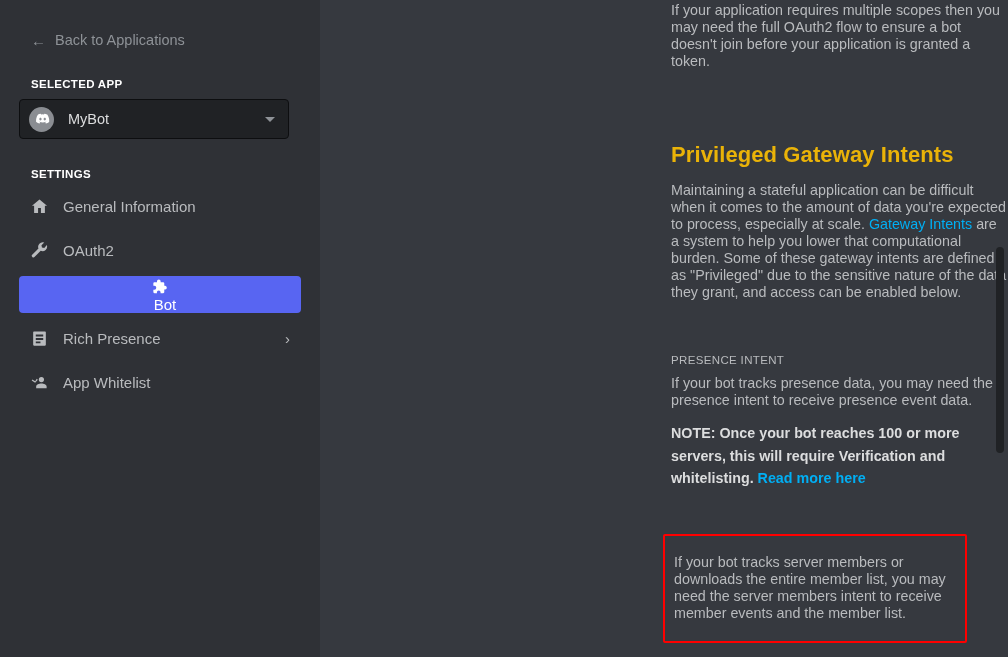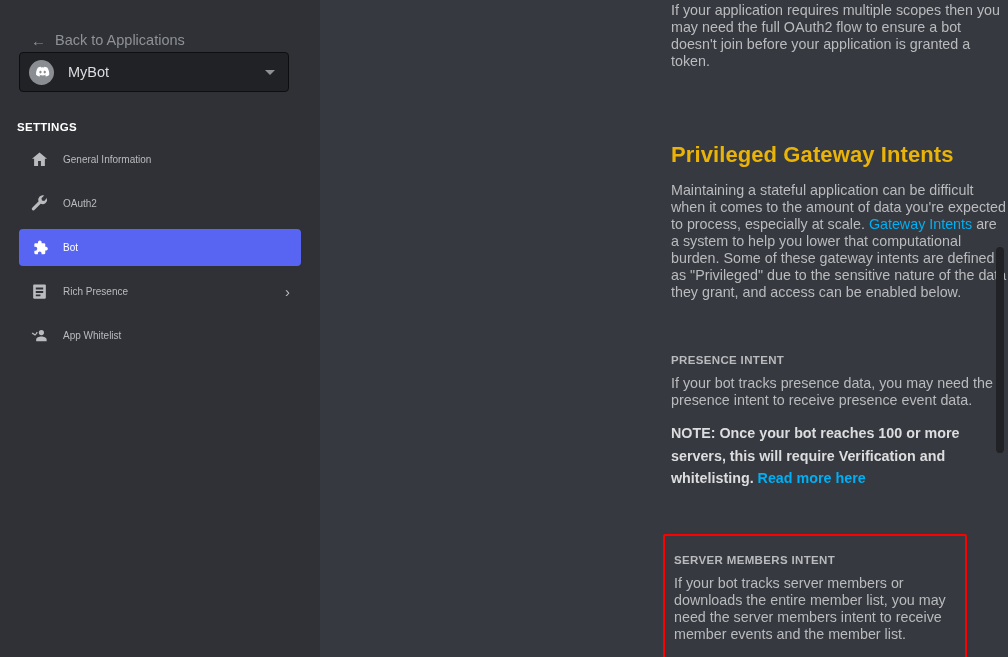"SELECTED APP" div.section-label { html: none -> <div>SELECTED APP</div> }
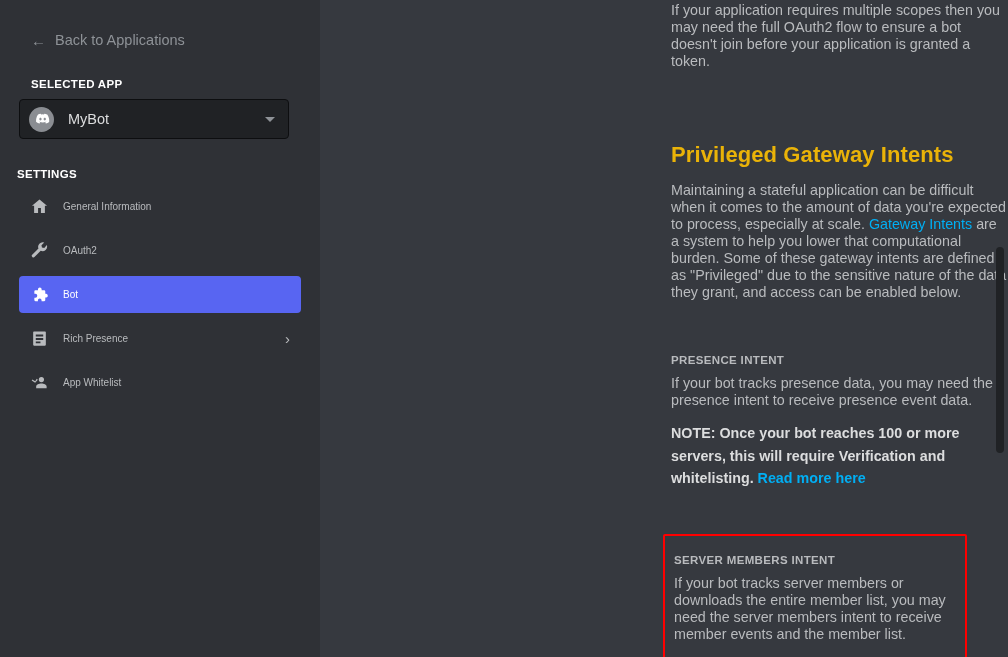"SETTINGS" .settings-label { padding-left: 17px -> 31px }
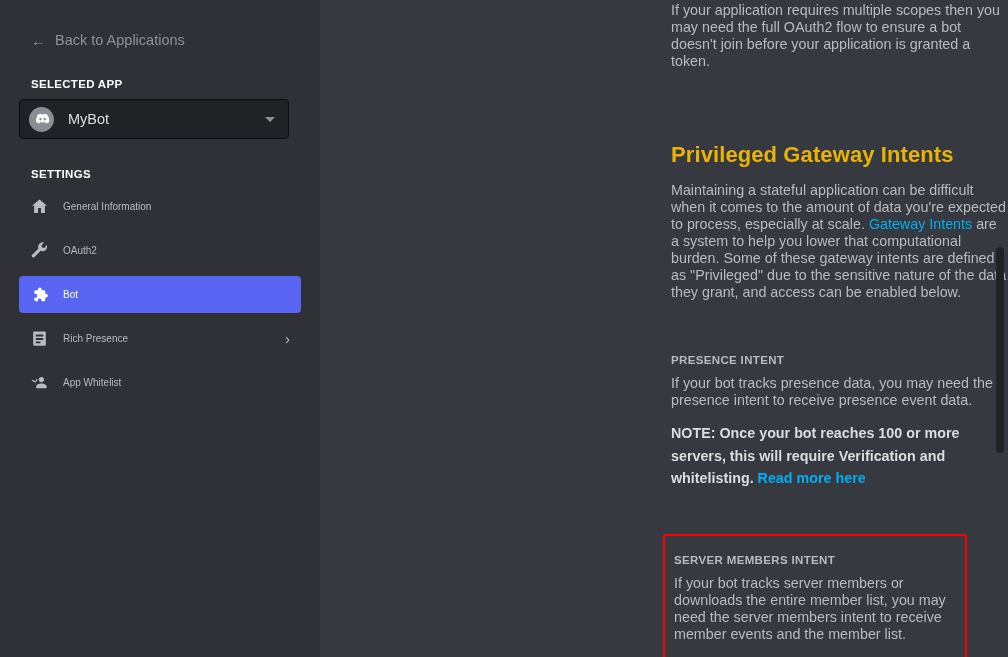"General Information" .nav-label { font-size: 10px -> 15px }
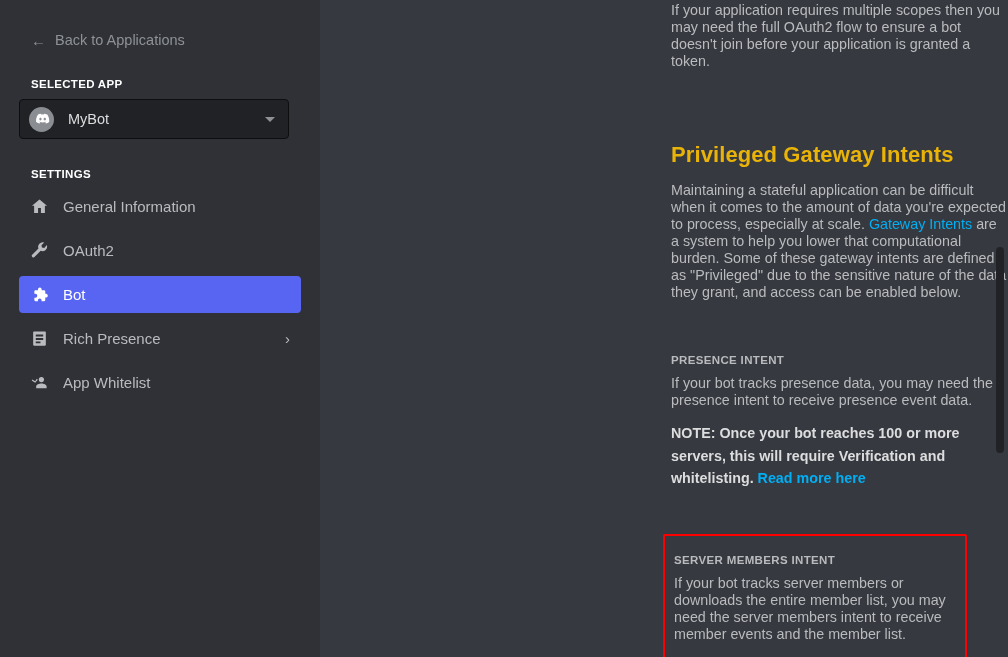"Bot" .nav-item.active, .nav-item.active:hover { flex-direction: none -> column }
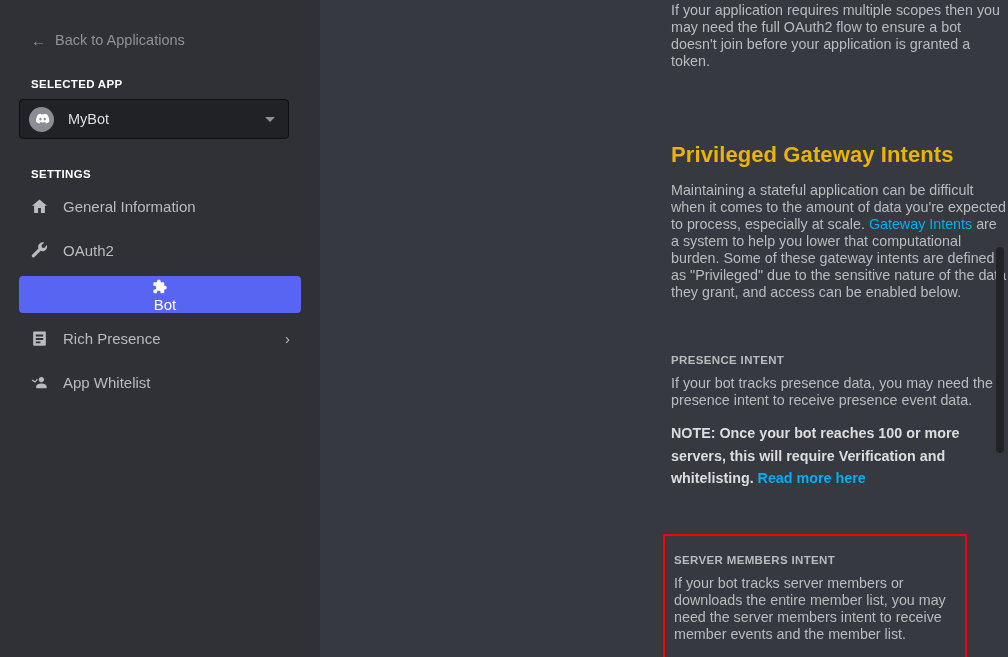"PRESENCE INTENT" .intent-heading { font-weight: bold -> normal }
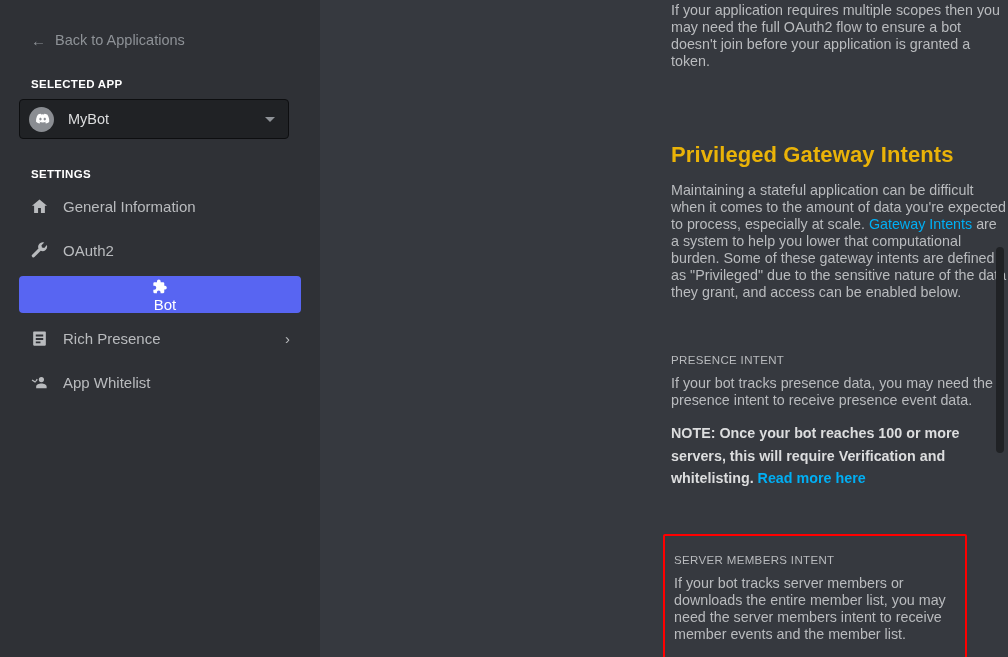"SERVER MEMBERS INTENT" div.intent-heading { html: <div>SERVER MEMBERS INTENT</div> -> none }
